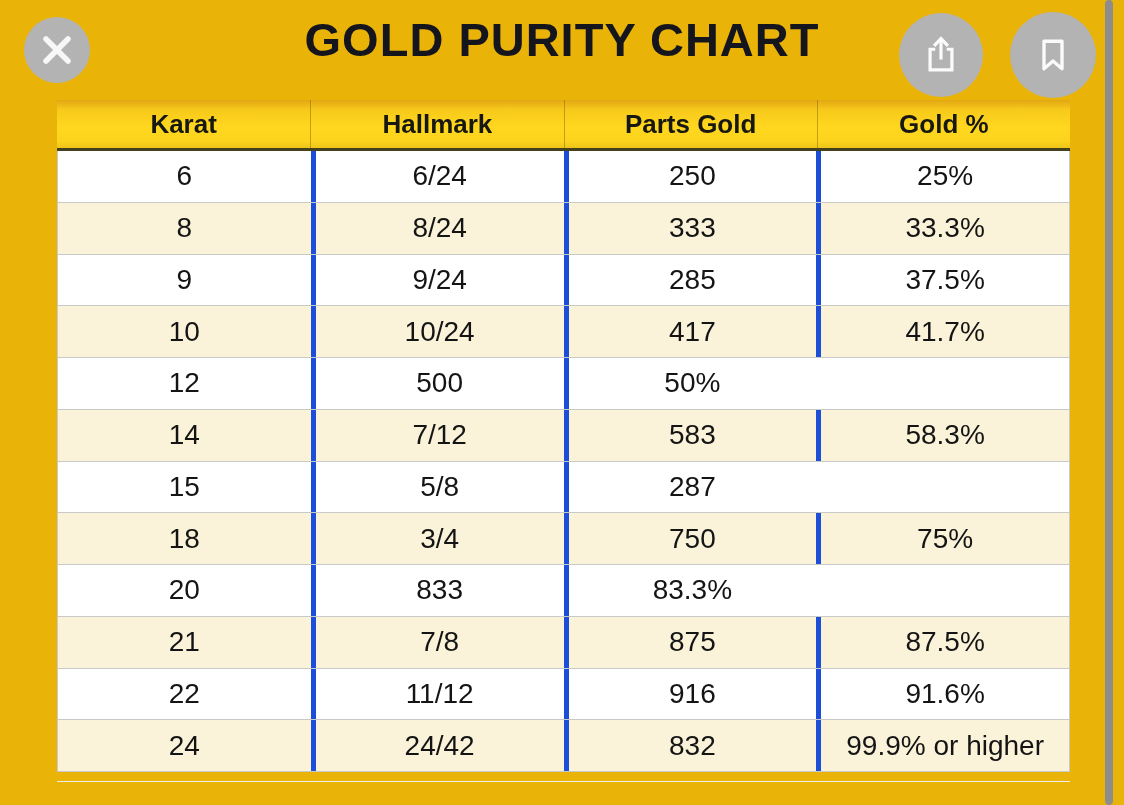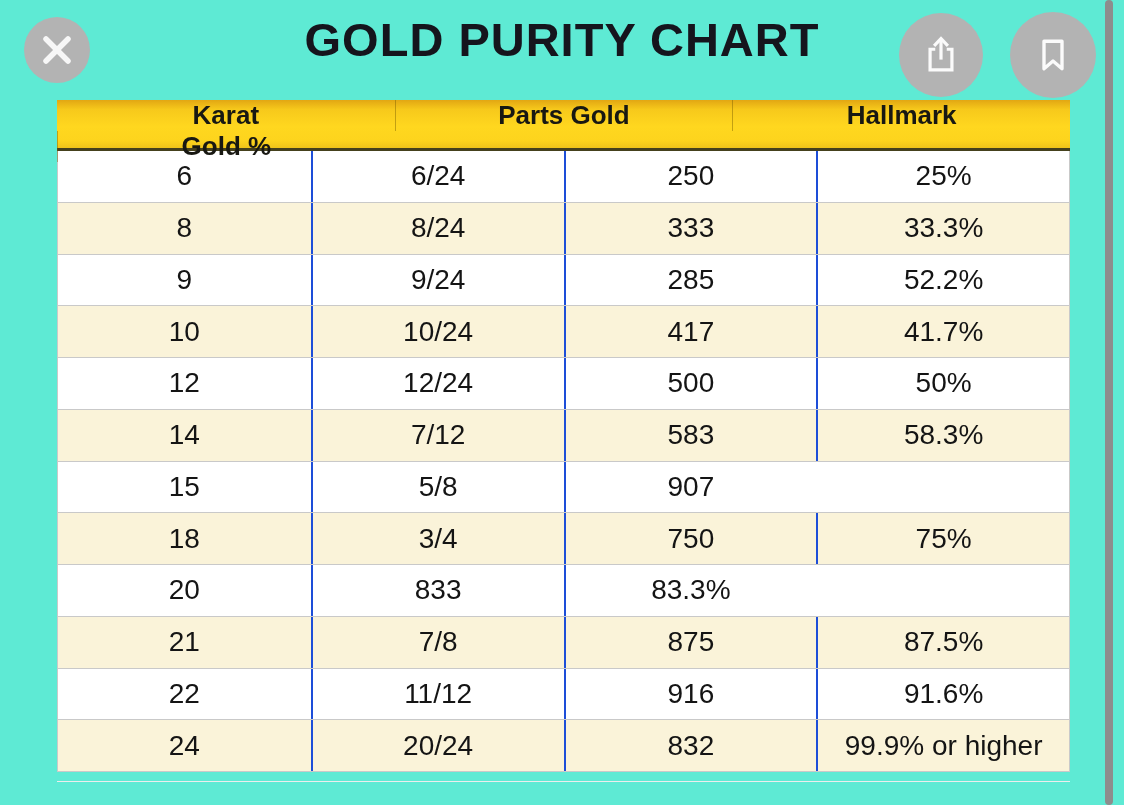"GOLD PURITY CHART" .stage { background: #5eead4 -> #eab308 }
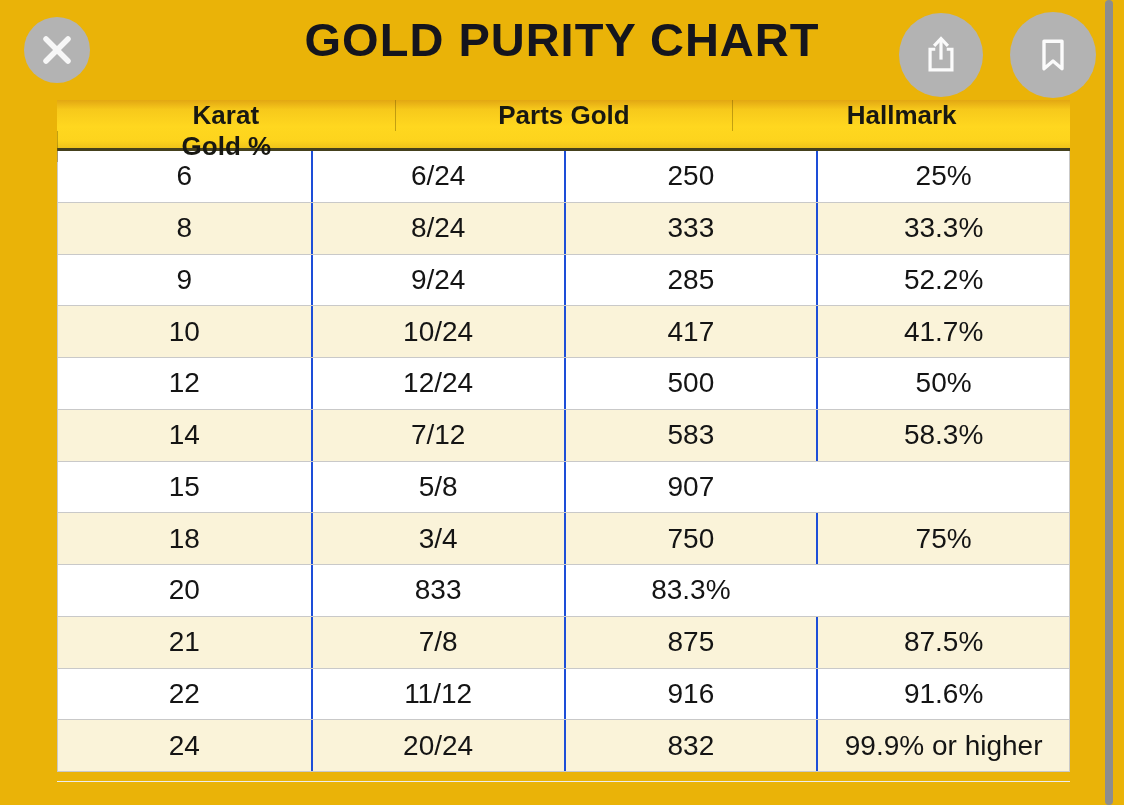"Karat" .thead { grid-template-columns: repeat(3,1fr) -> repeat(4,1fr) }
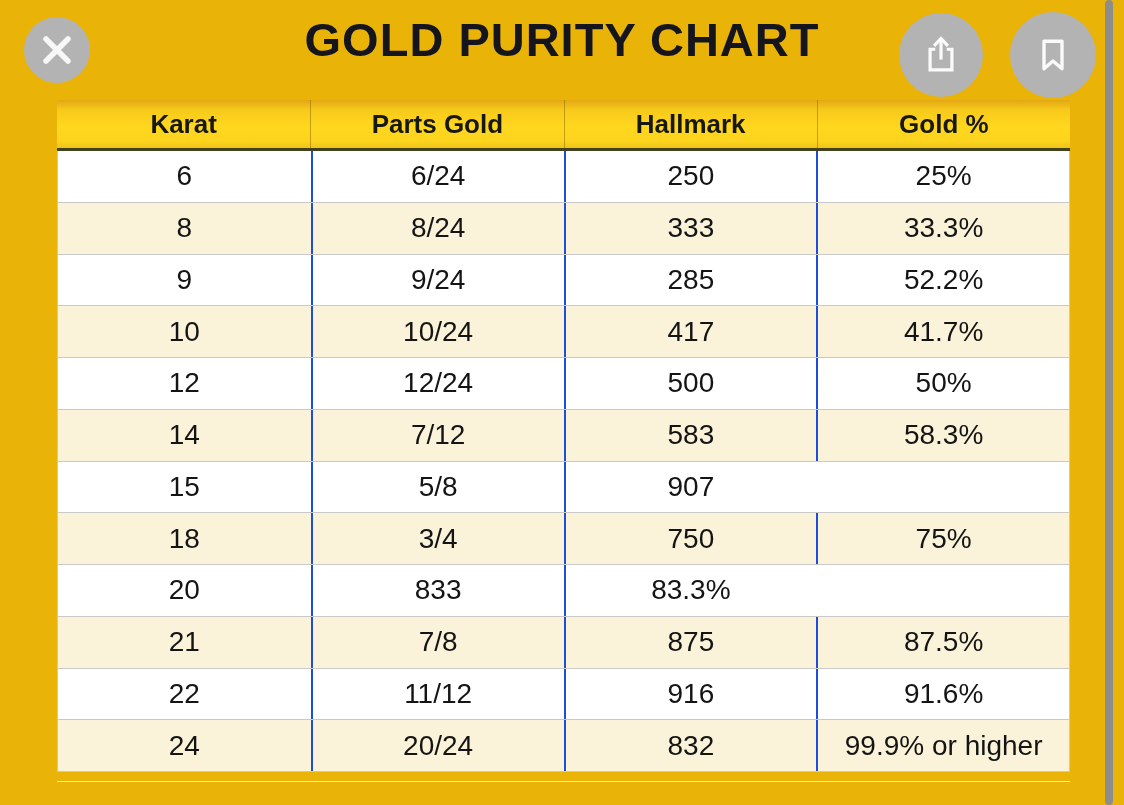"Parts Gold" div.th { order: before "Hallmark" -> after "Hallmark" }
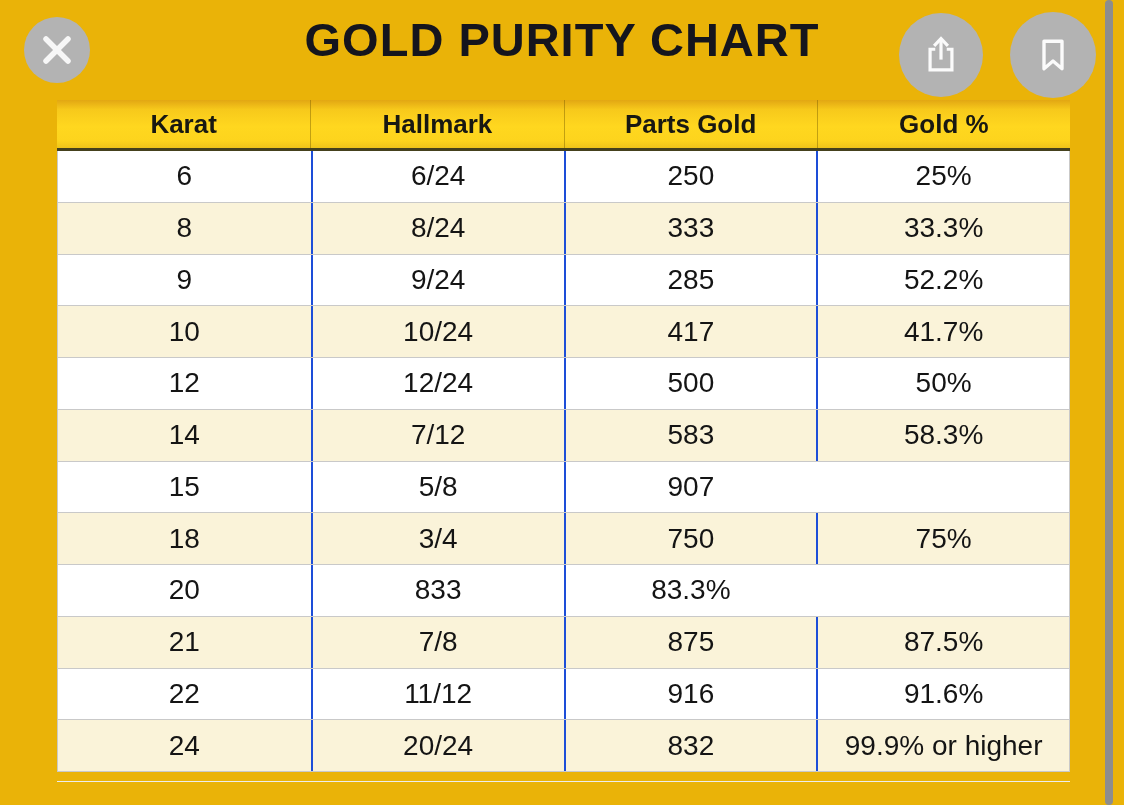"6/24" .tcell + .tcell { border-left: 2px solid #1d4ed8 -> 5px solid #1d4ed8 }
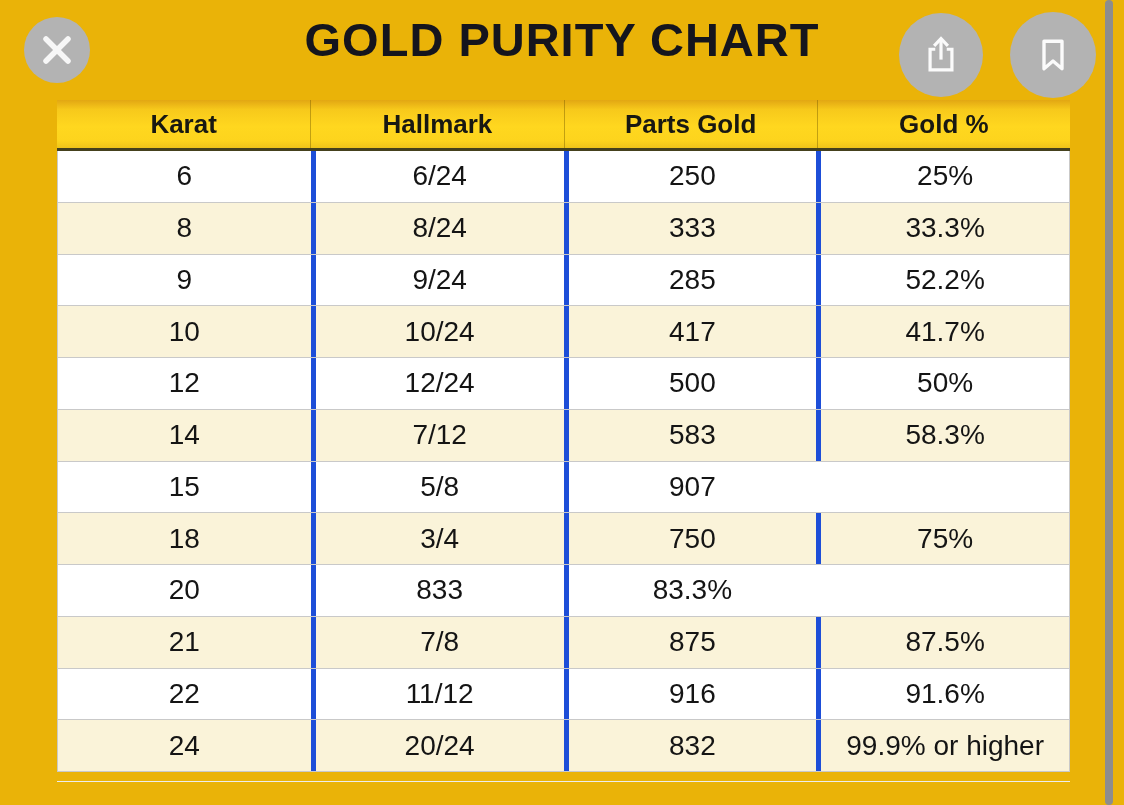"52.2%" div.tcell { text: 52.2% -> 37.5% }
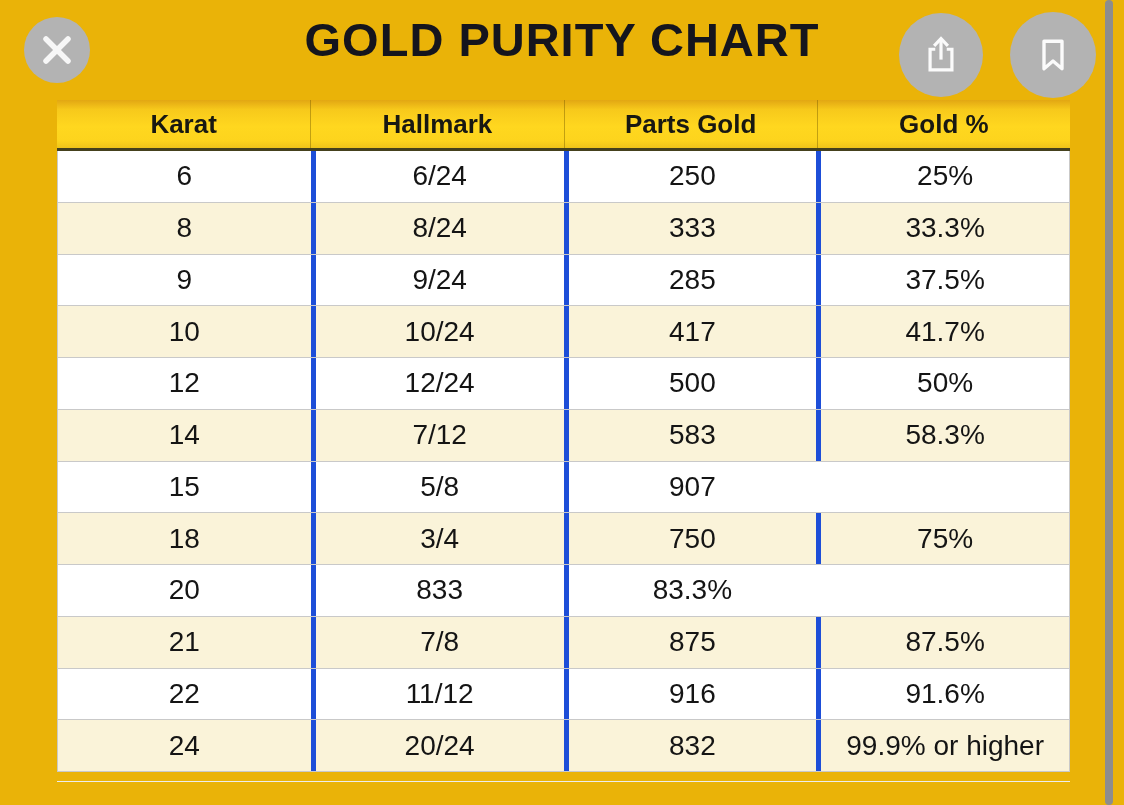"12/24" div.tcell { html: <div>12/24</div> -> none }
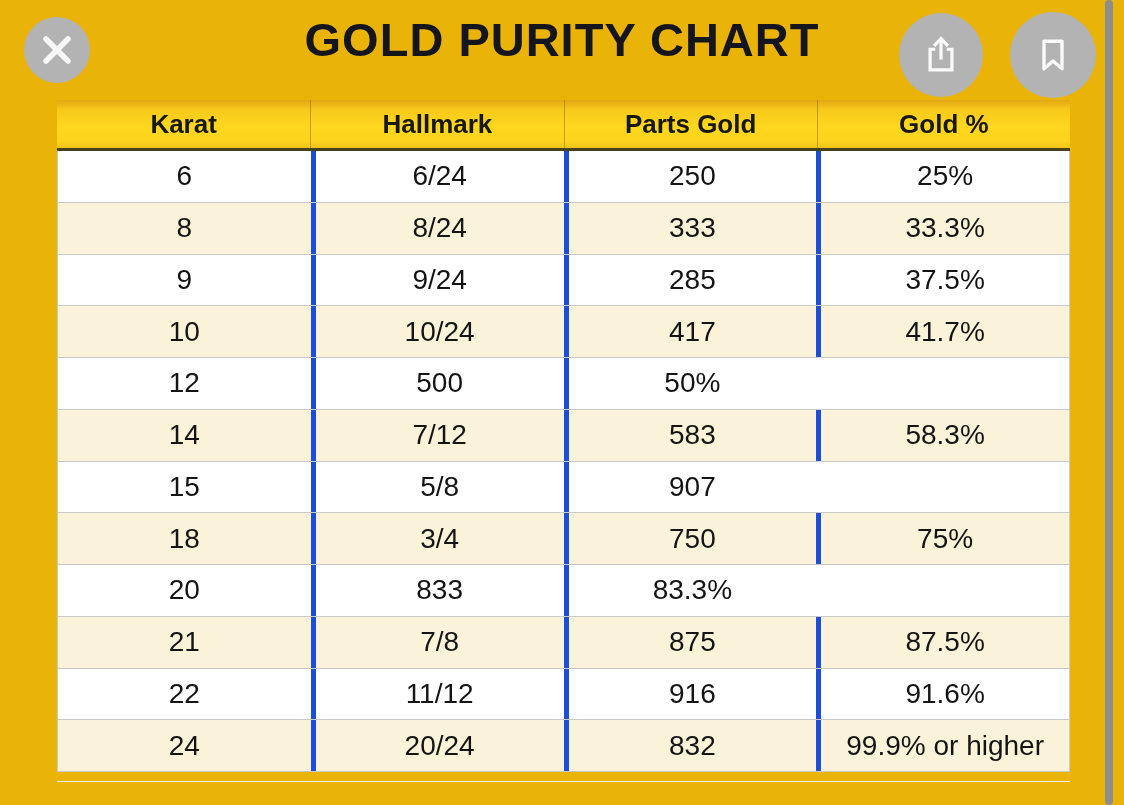"907" div.tcell { text: 907 -> 287 }
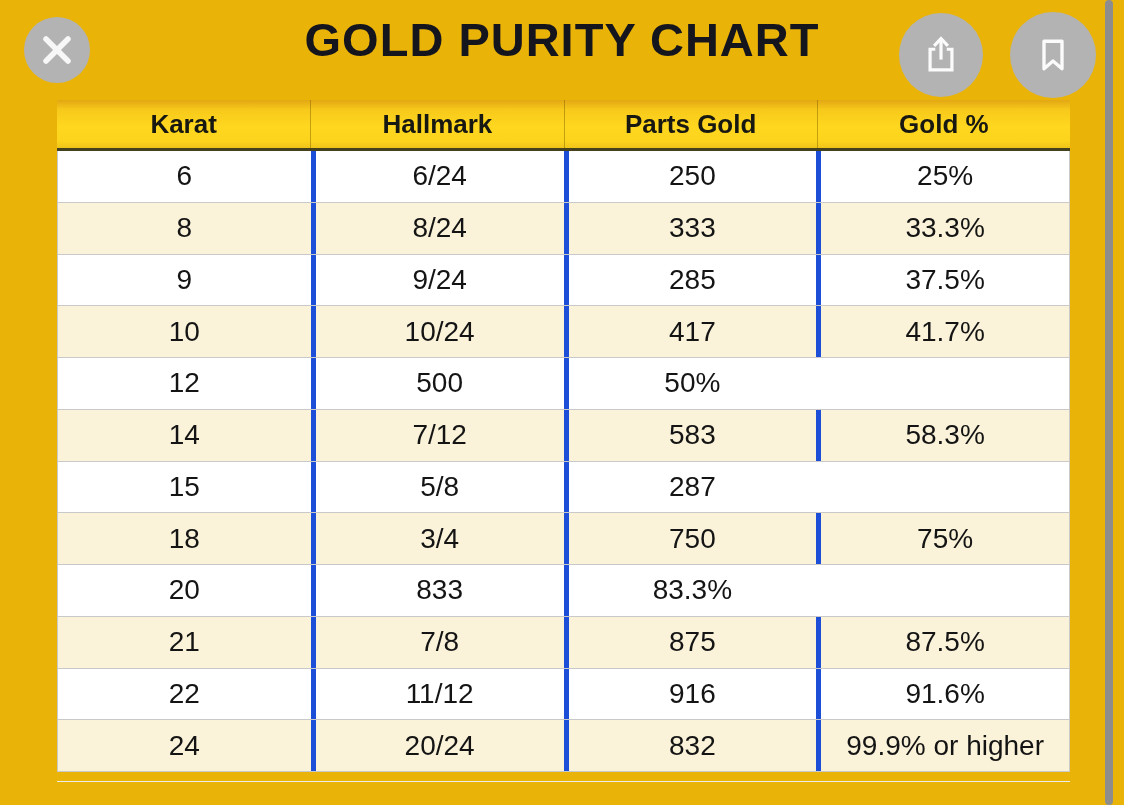"20/24" div.tcell { text: 20/24 -> 24/42 }
